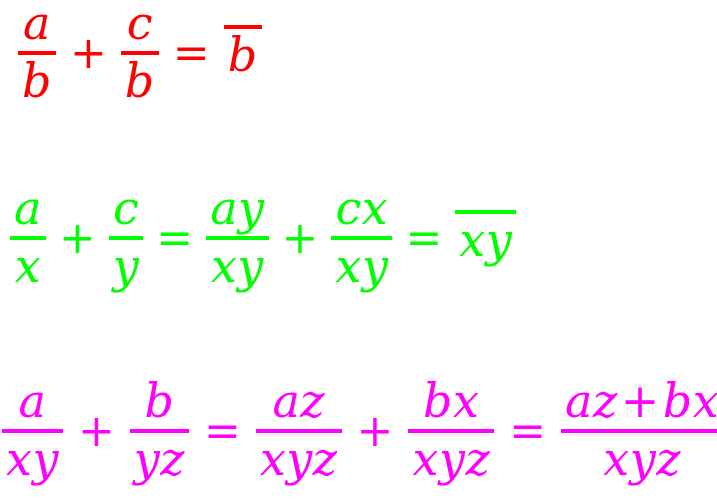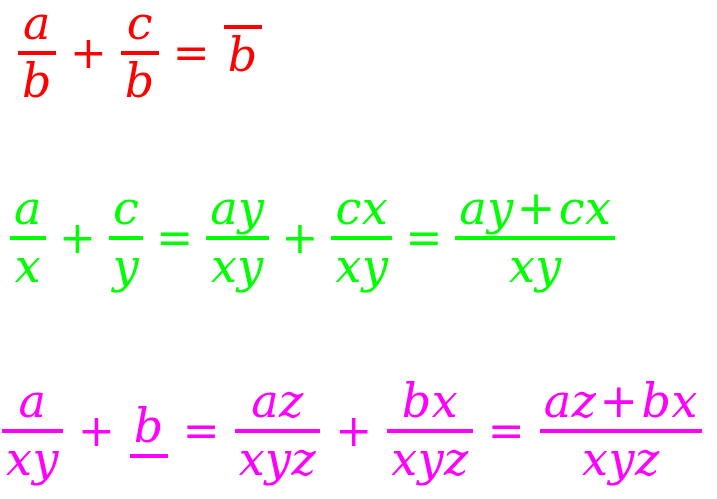"ay+cx" span.num { html: <span><span>ay</span><span>+</span><span>cx</span></span> -> none }
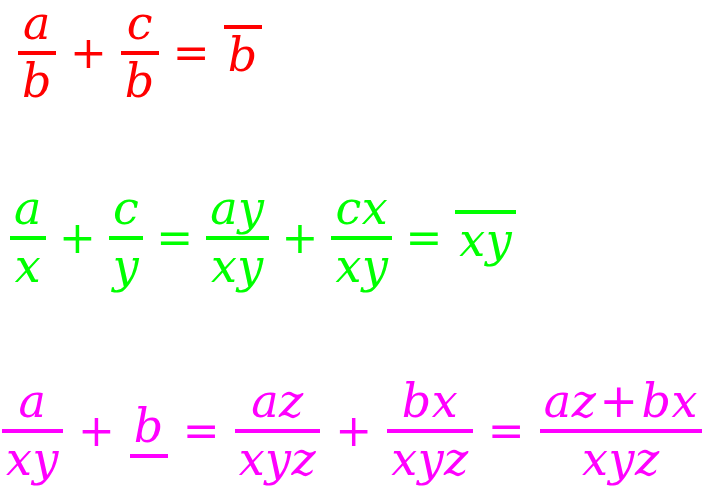"yz" span.den { html: none -> <span>yz</span> }
